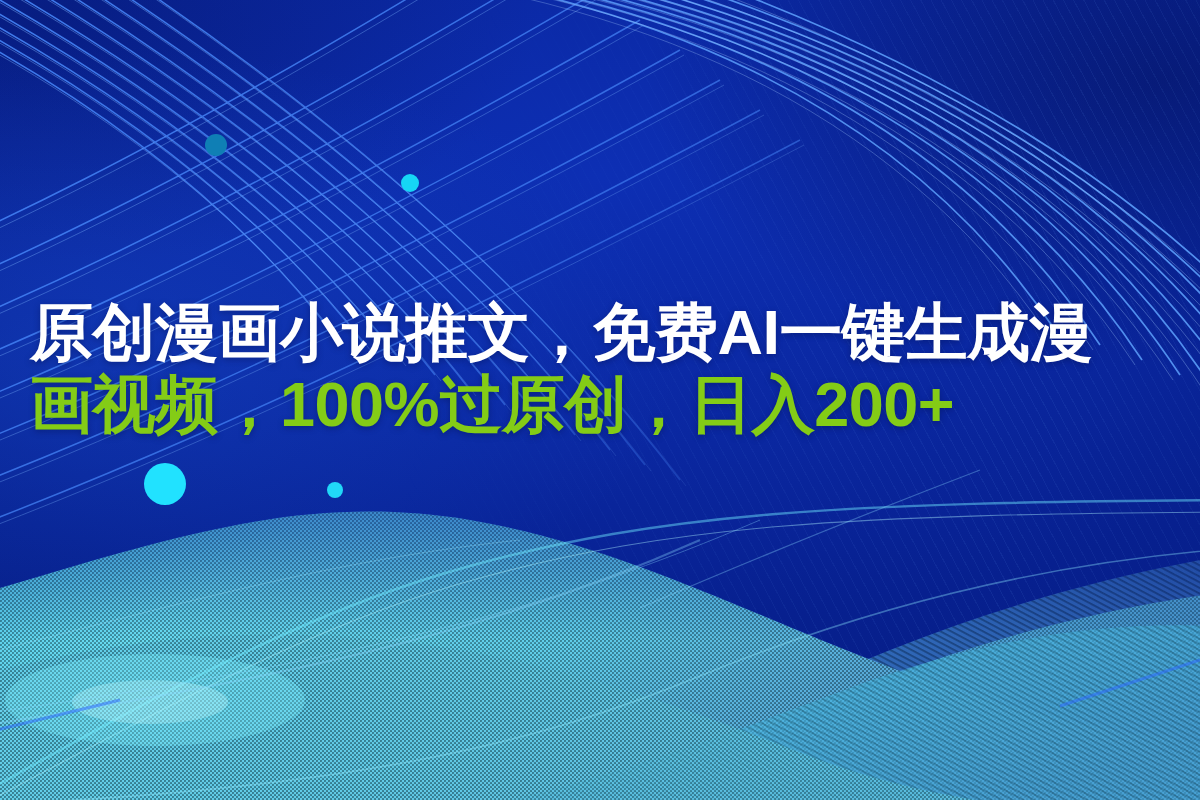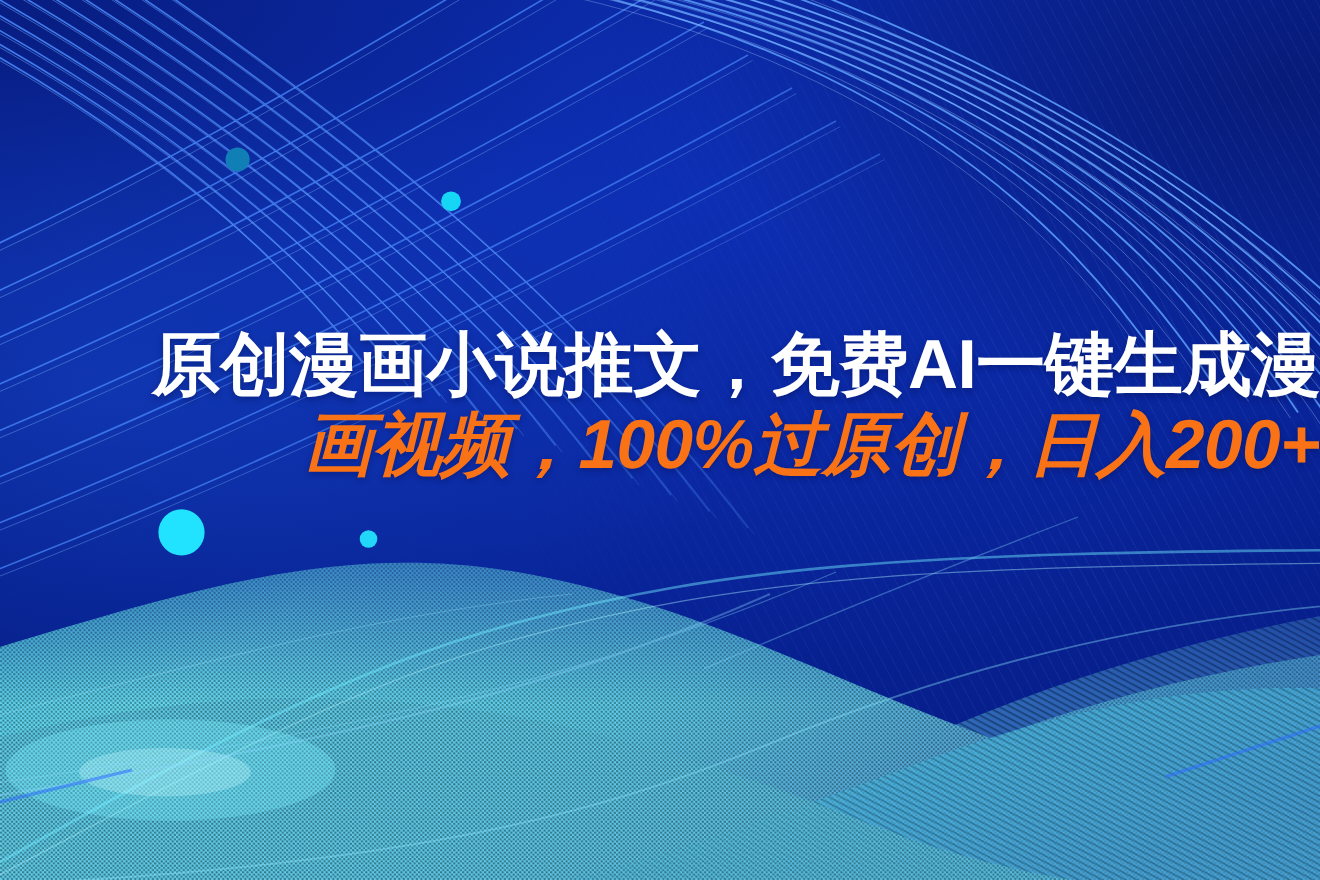"原创漫画小说推文，免费AI一键生成漫" #headline { left: 16px -> 0; padding-left: none -> 30px; text-align: right -> left }
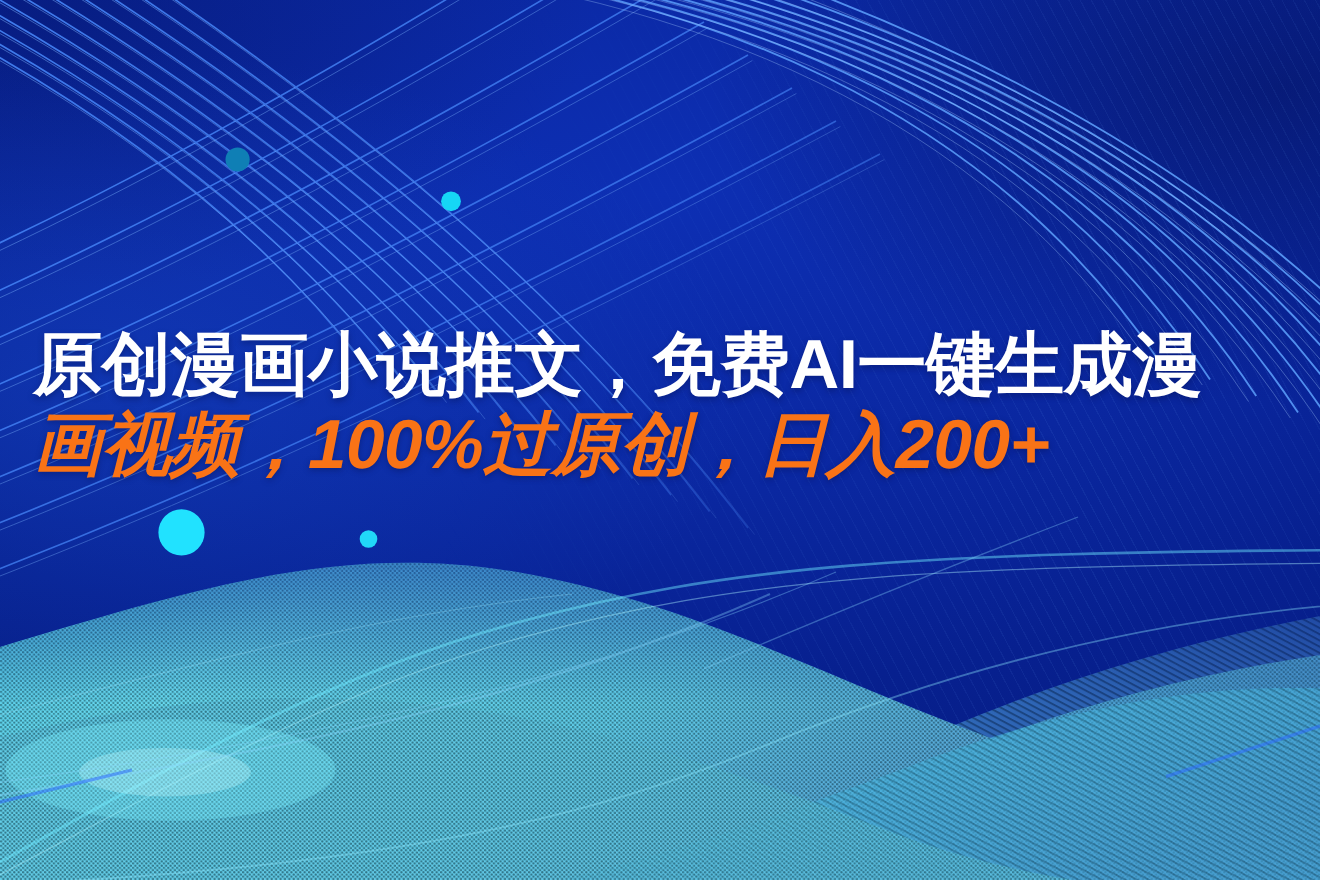"画视频，100%过原创，日入200+" span.hl-line { color: #f97316 -> #84cc16; font-style: italic -> none }
